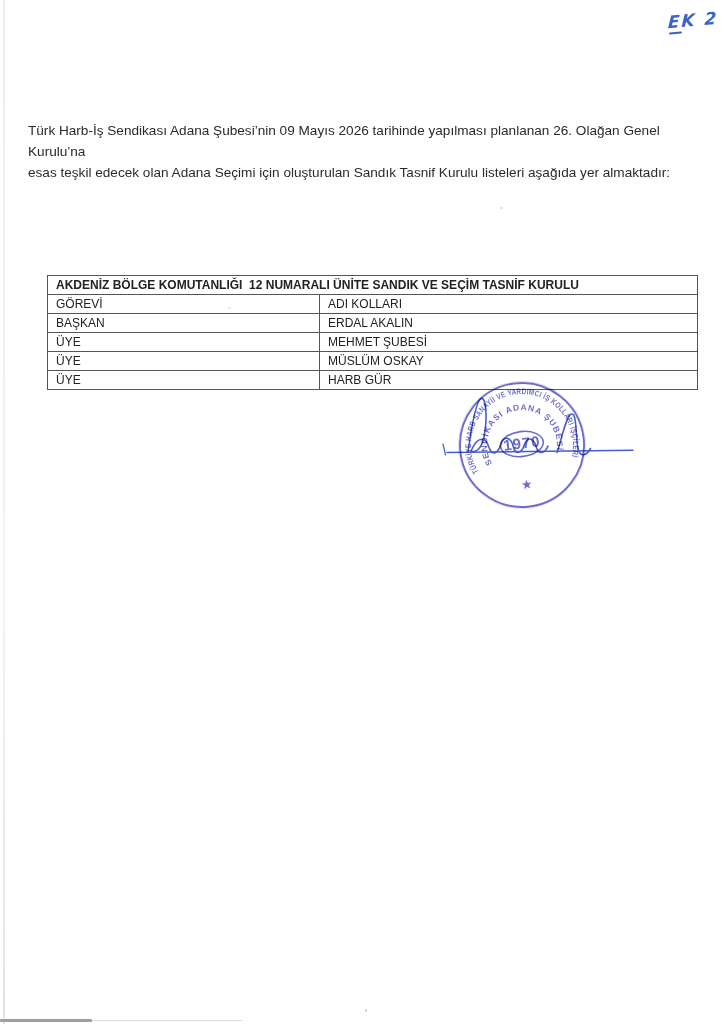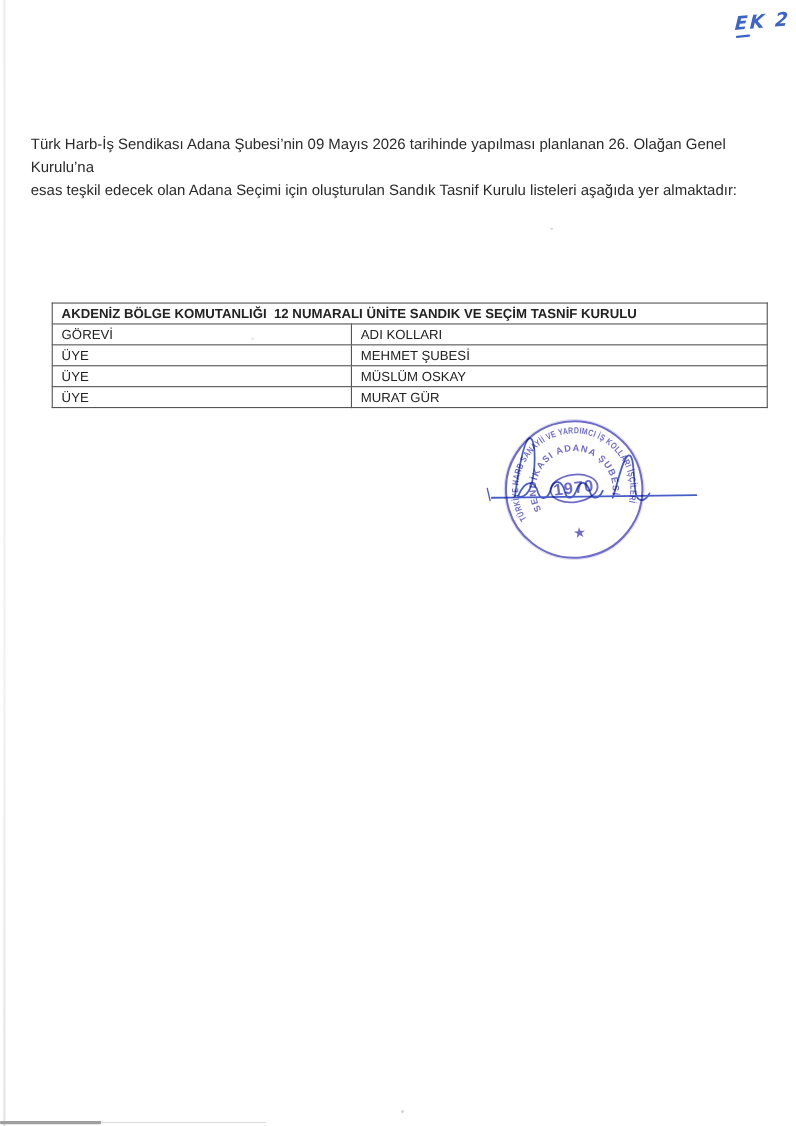"BAŞKAN" tr { html: none -> <tr> <td>BAŞKAN</td> <td>ERDAL AKALIN</td> </tr> }
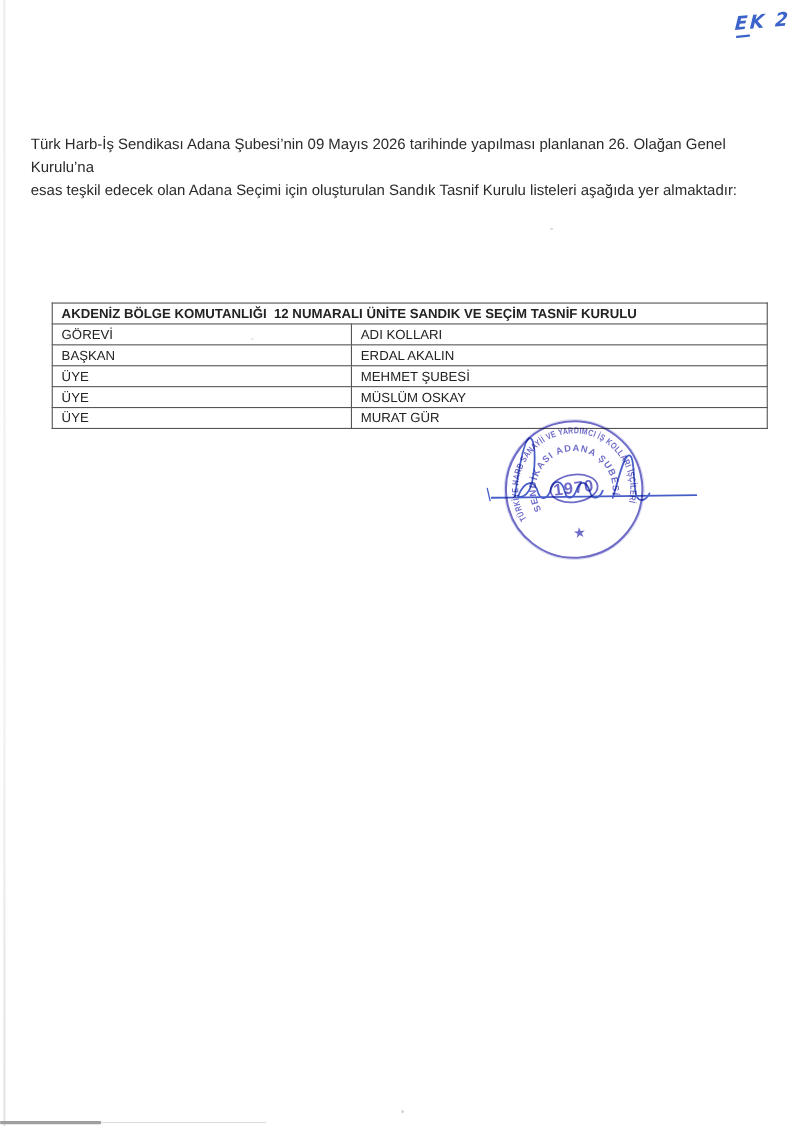"MURAT GÜR" td { text: MURAT -> HARB }
